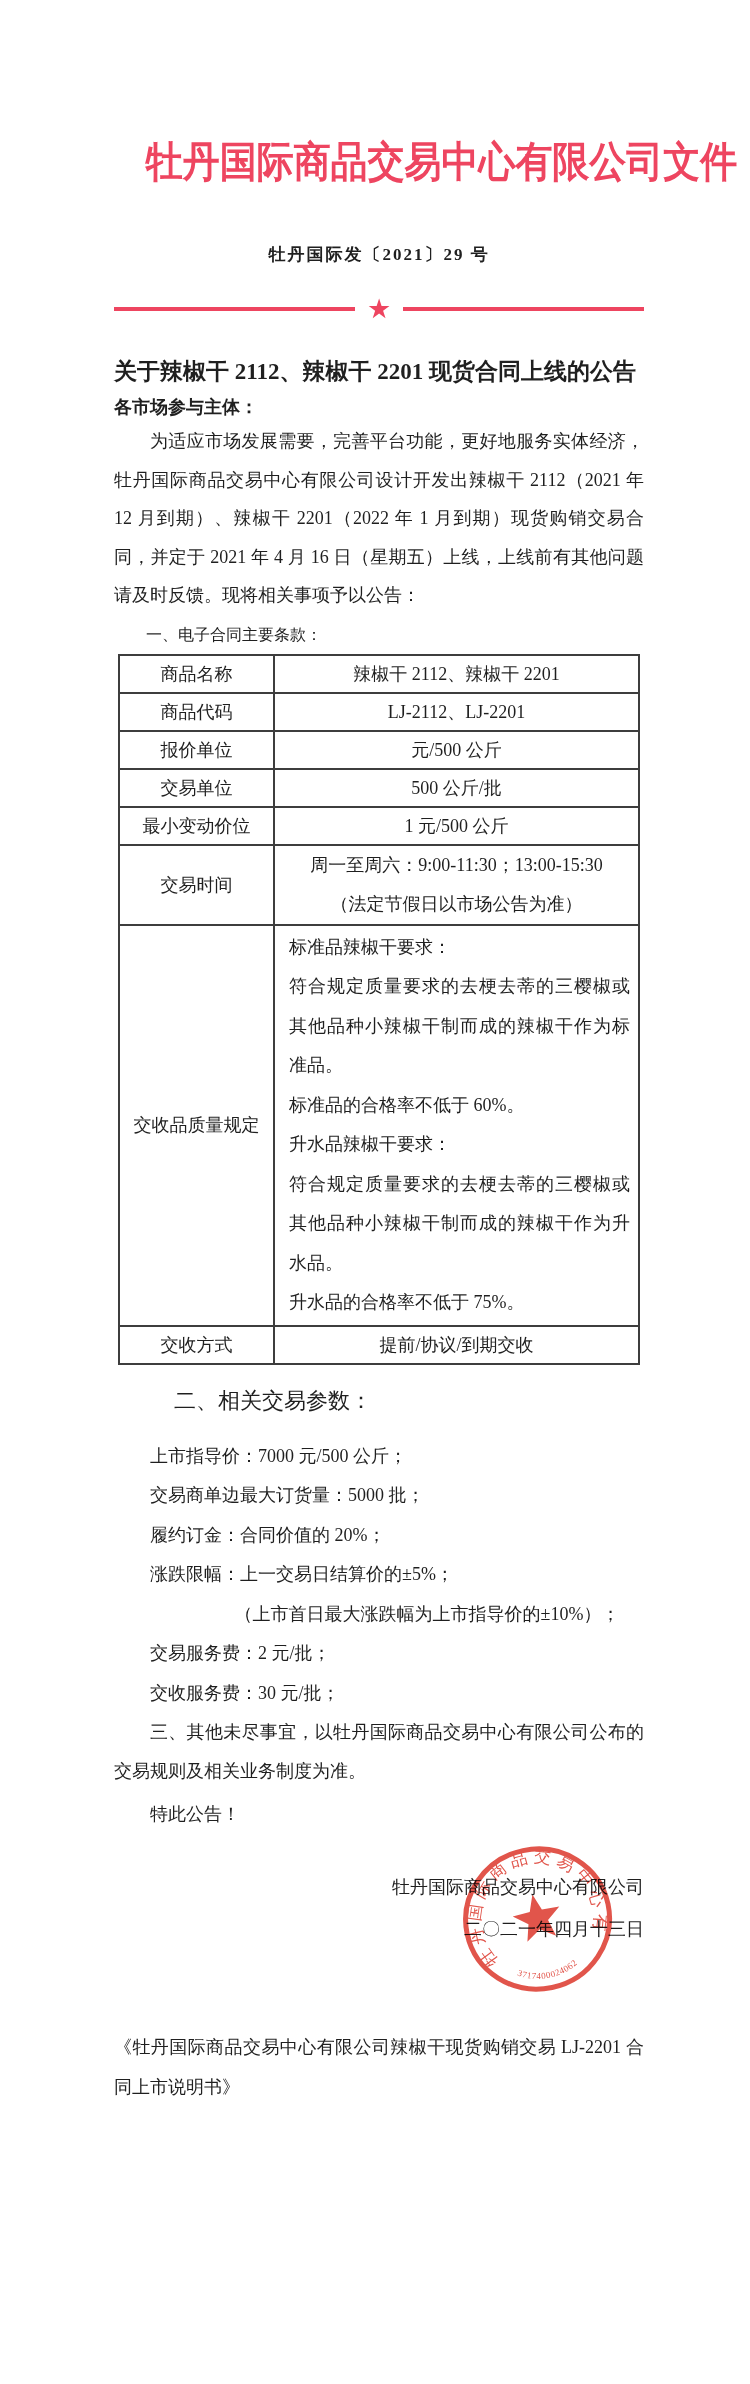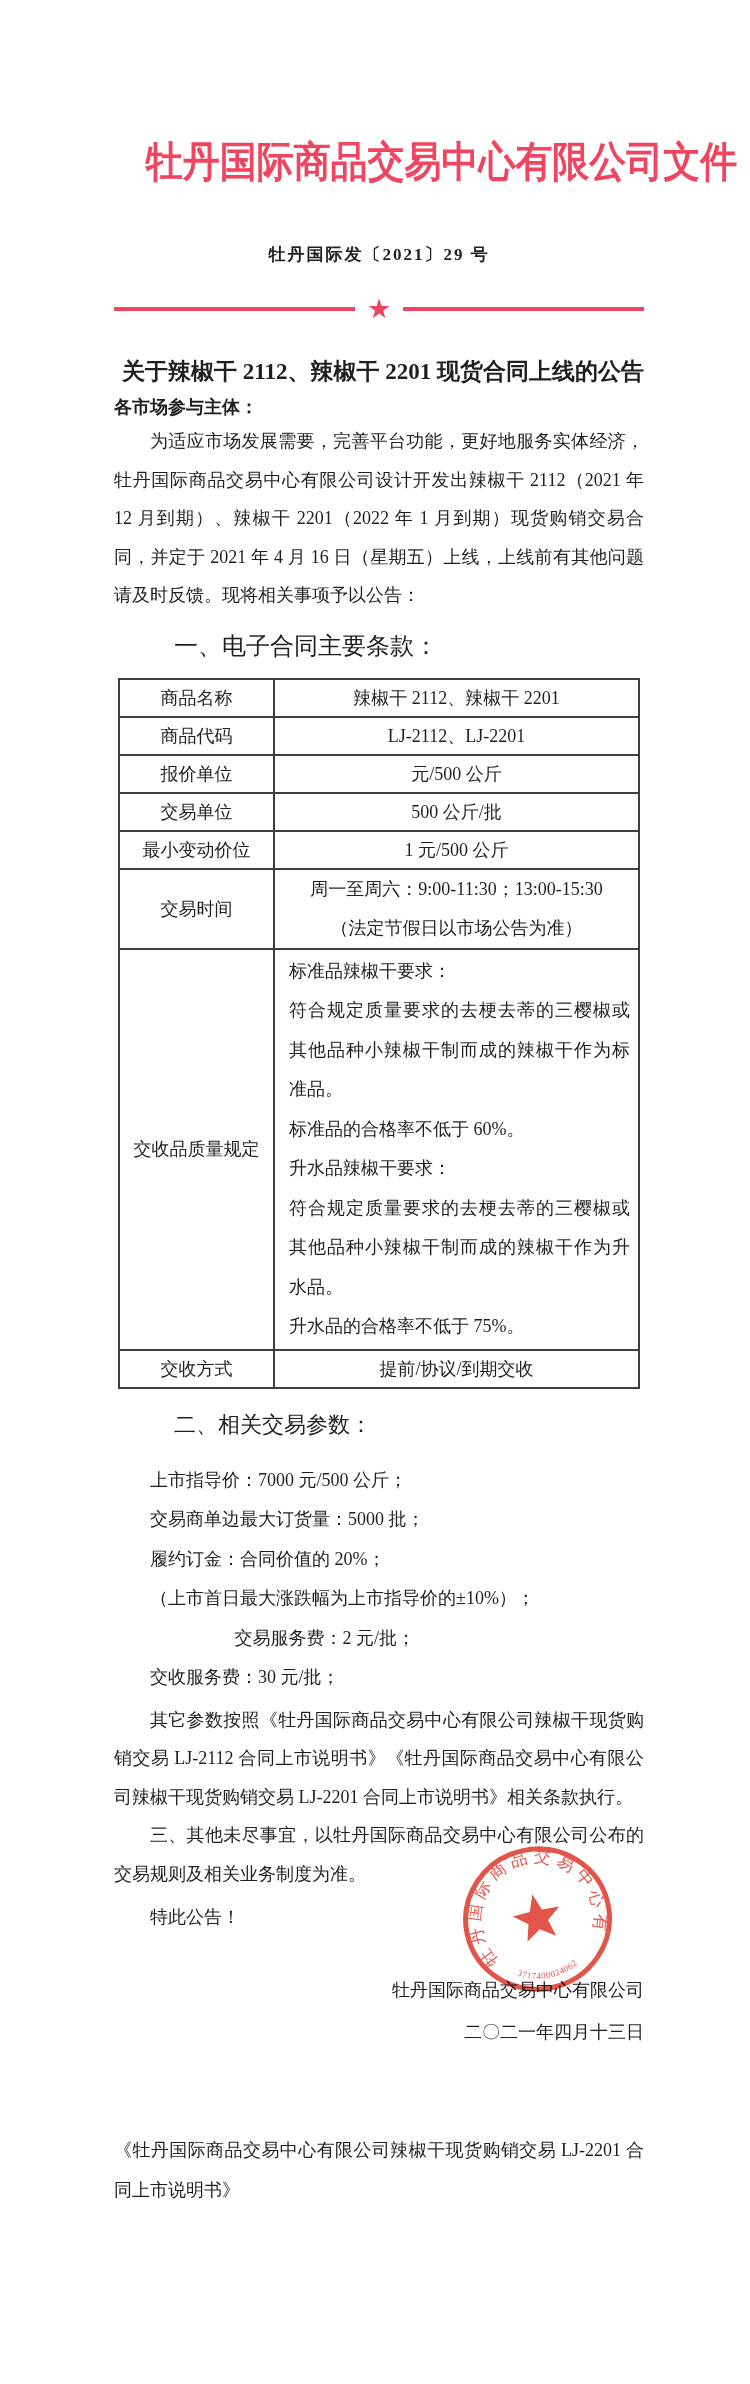"关于辣椒干 2112、辣椒干 2201 现货合同上线的公告" .doc-title { text-align: right -> left }
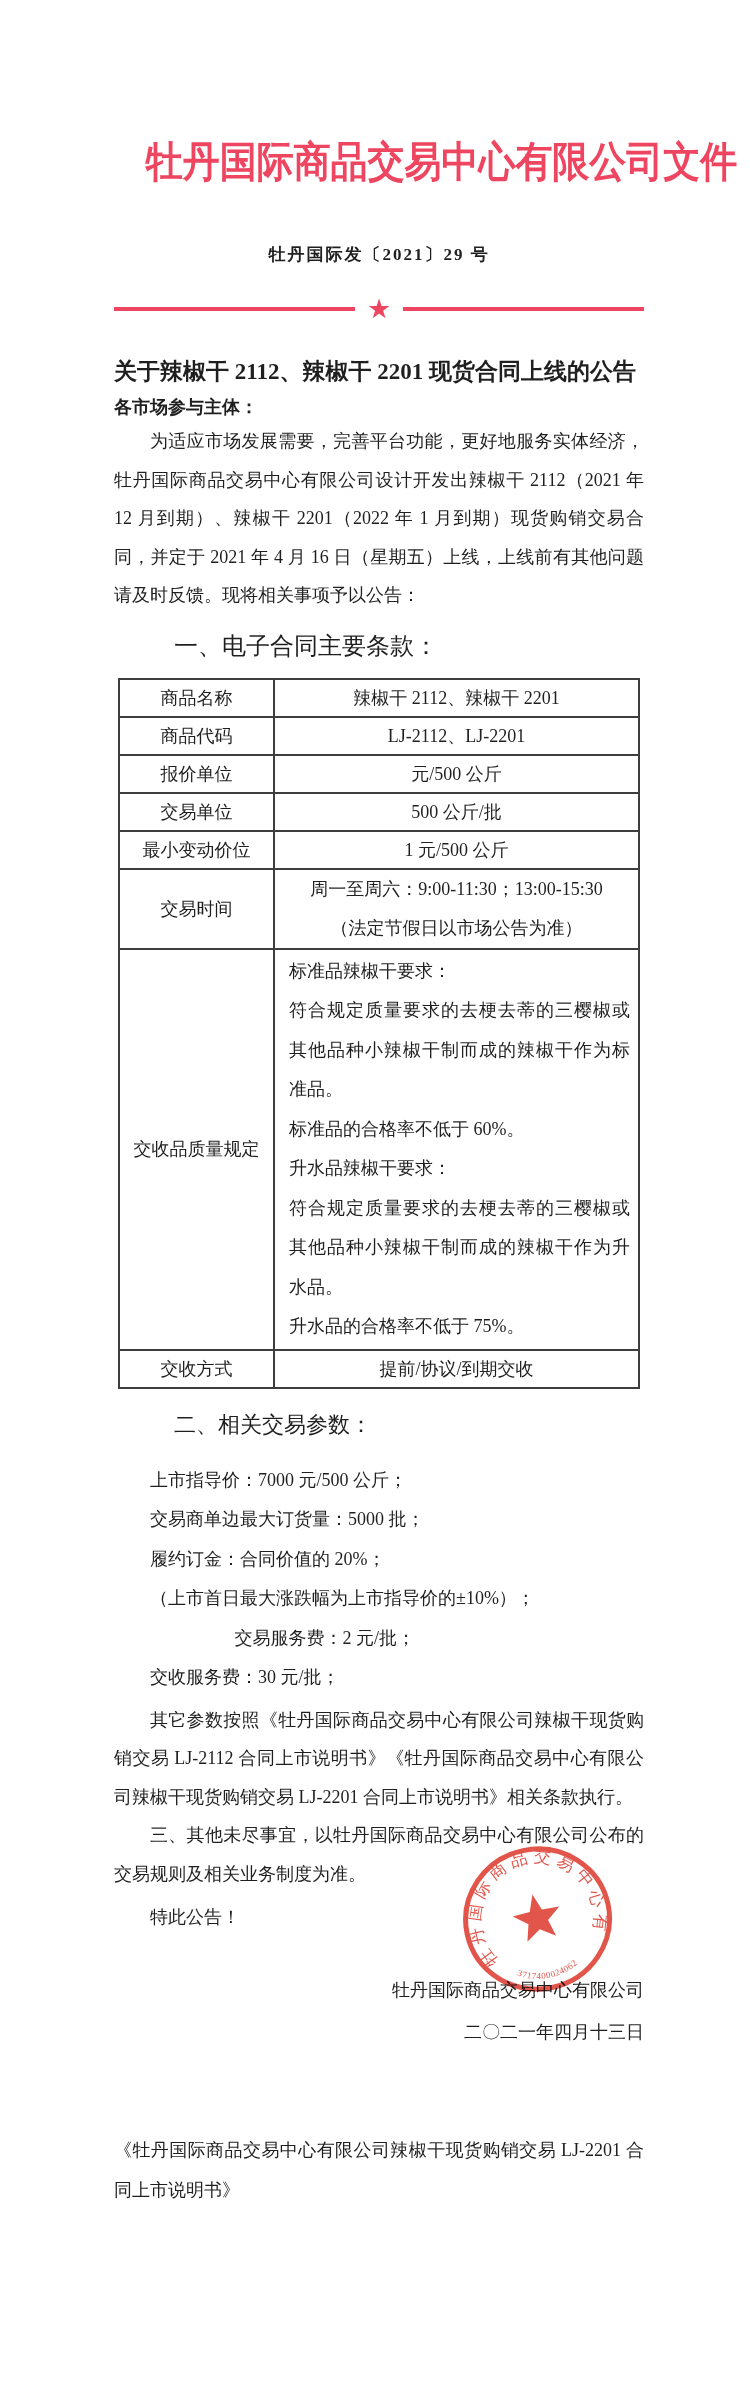"一、电子合同主要条款：" .sec-heading { font-size: 24px -> 16px; margin: 12px -> 0 }
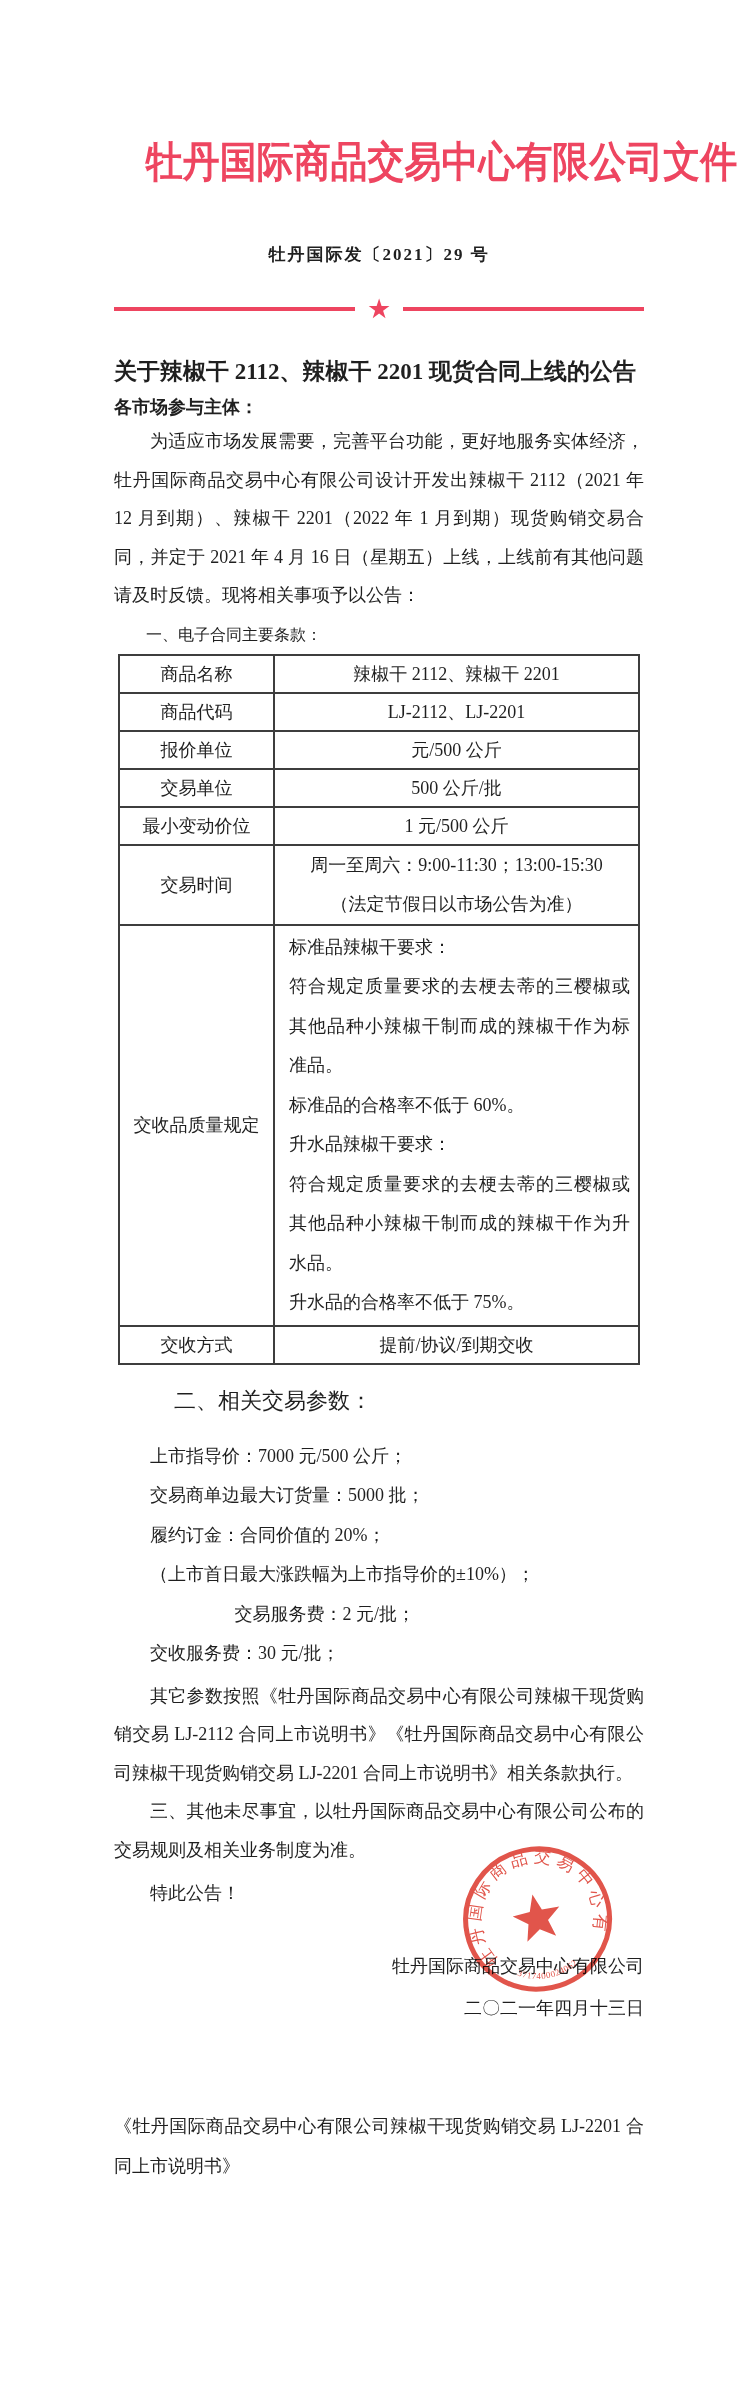"涨跌限幅：上一交易日结算价的±5%；" div.param { html: none -> <div>涨跌限幅：上一交易日结算价的±5%；</div> }
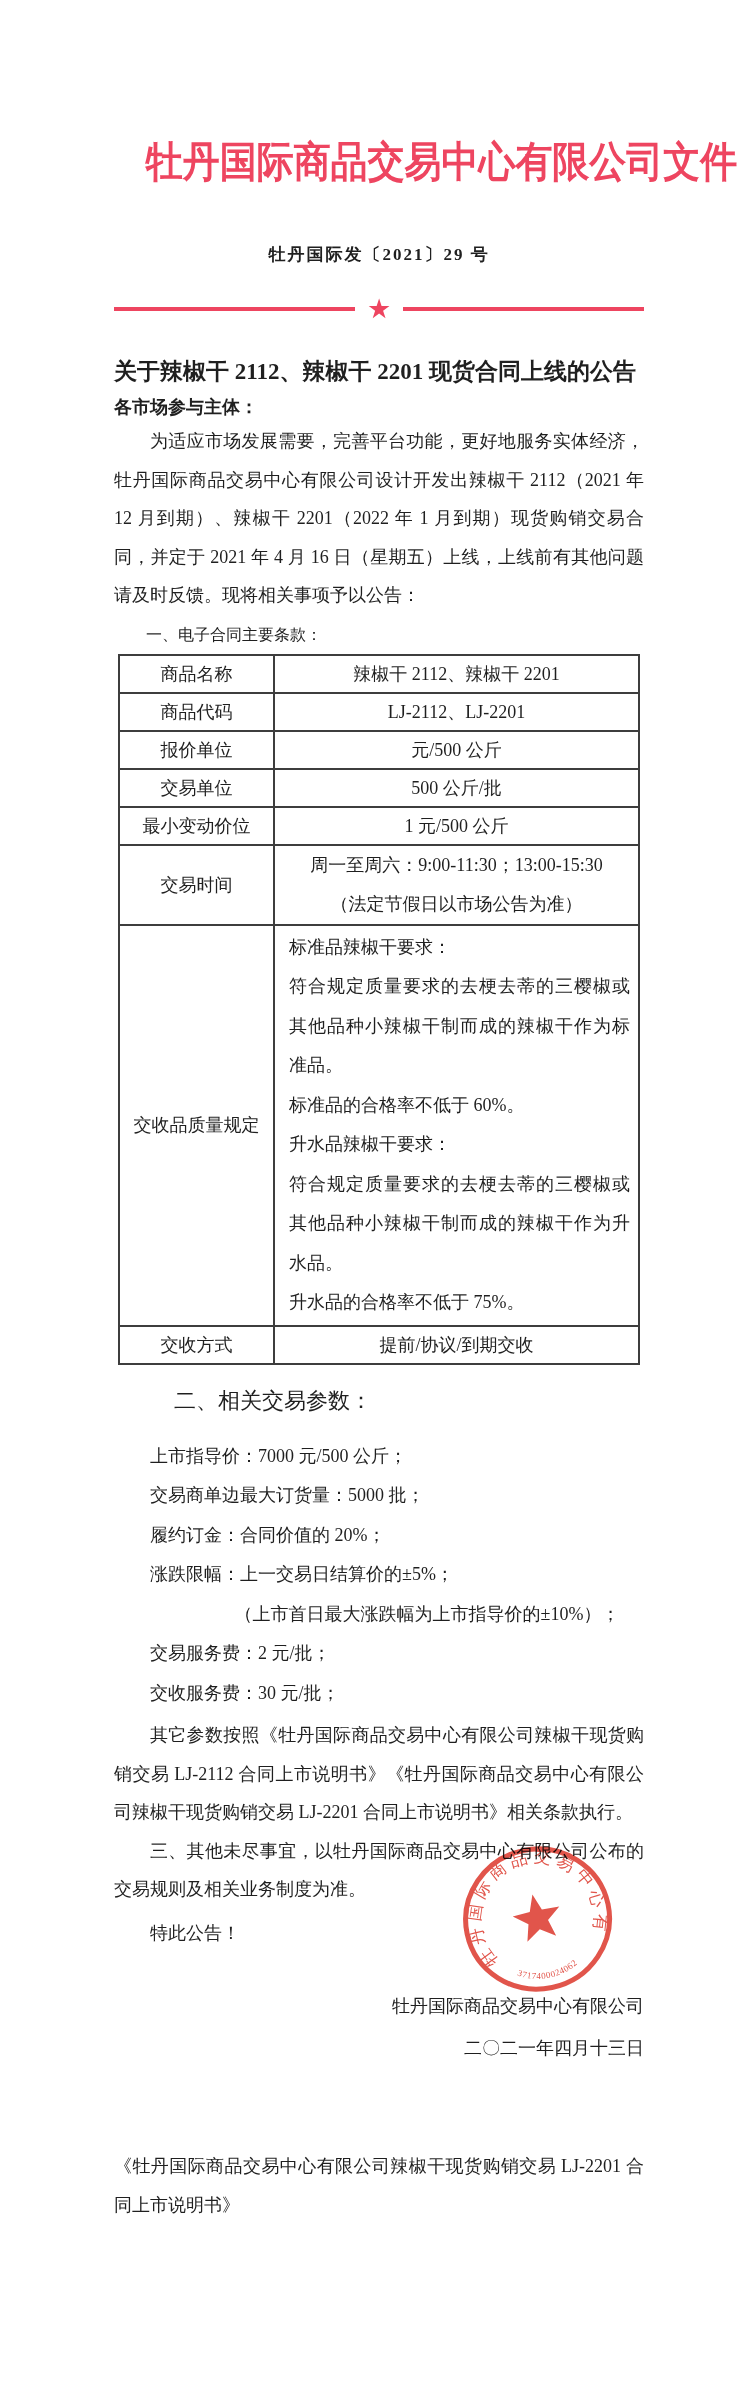"其它参数按照《牡丹国际商品交易中心有限公司辣椒干现货购销交易 LJ-2112" p.para { html: <p>其它参数按照《牡丹国际商品交易中心有限公司辣椒干现货购销交易 LJ-2112 合同上市说明书》《牡丹国际商品交易中心有限公司辣椒干现货购销交易 LJ-2201 合同上市说明书》相关条款执行。</p> -> none }
